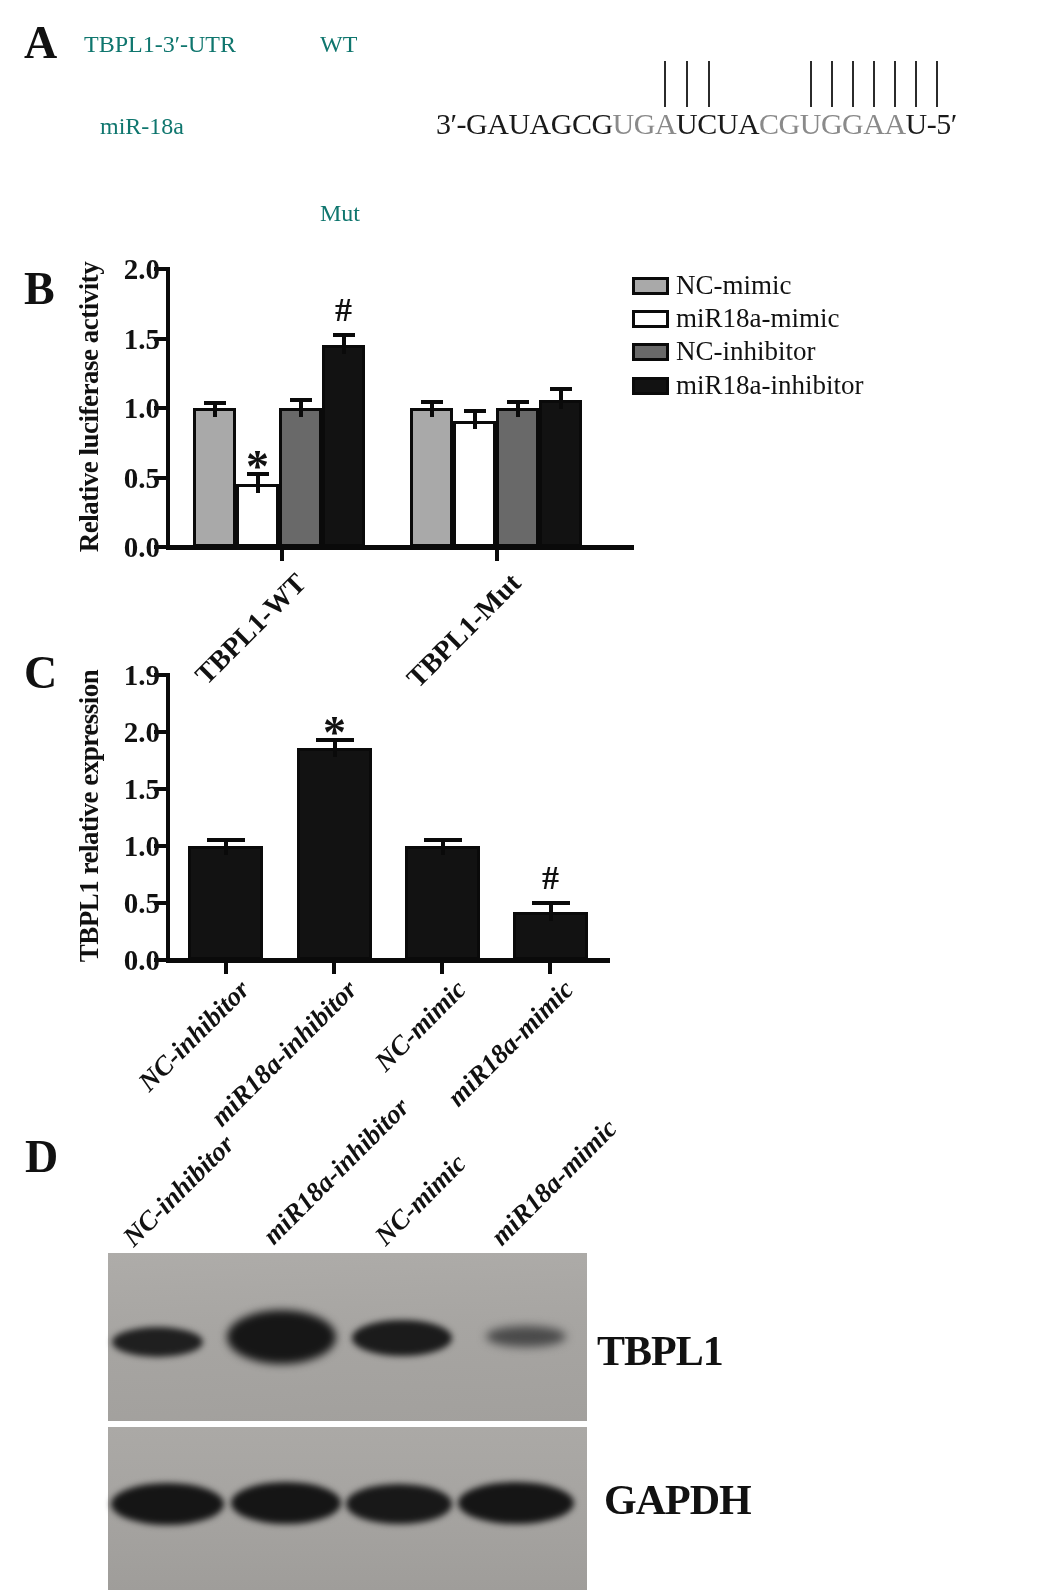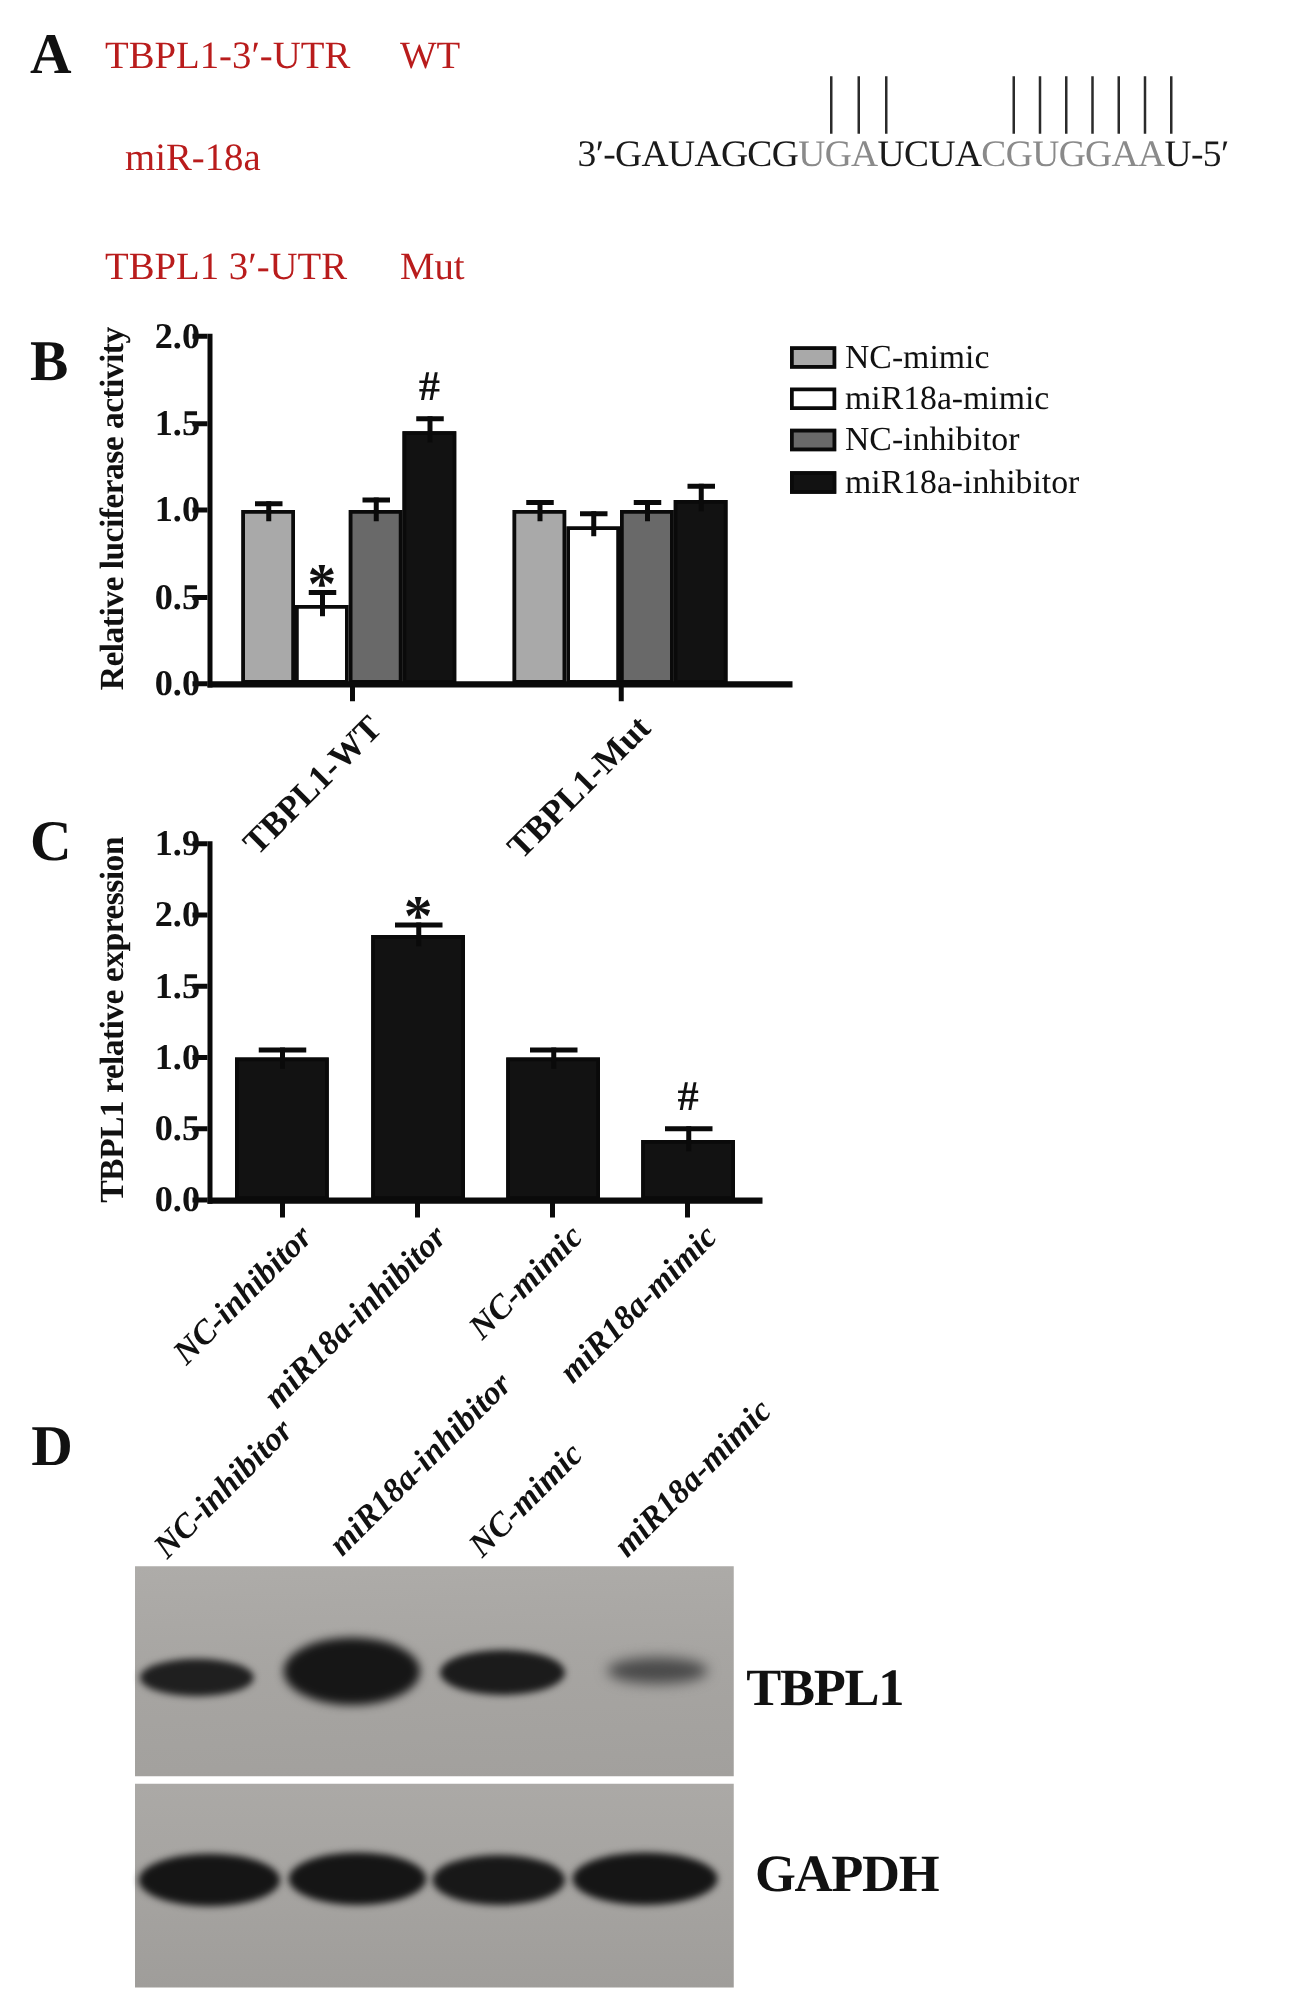"TBPL1-3′-UTR" .aLabel { color: #b91c1c -> #0f766e; font-size: 31px -> 24px }
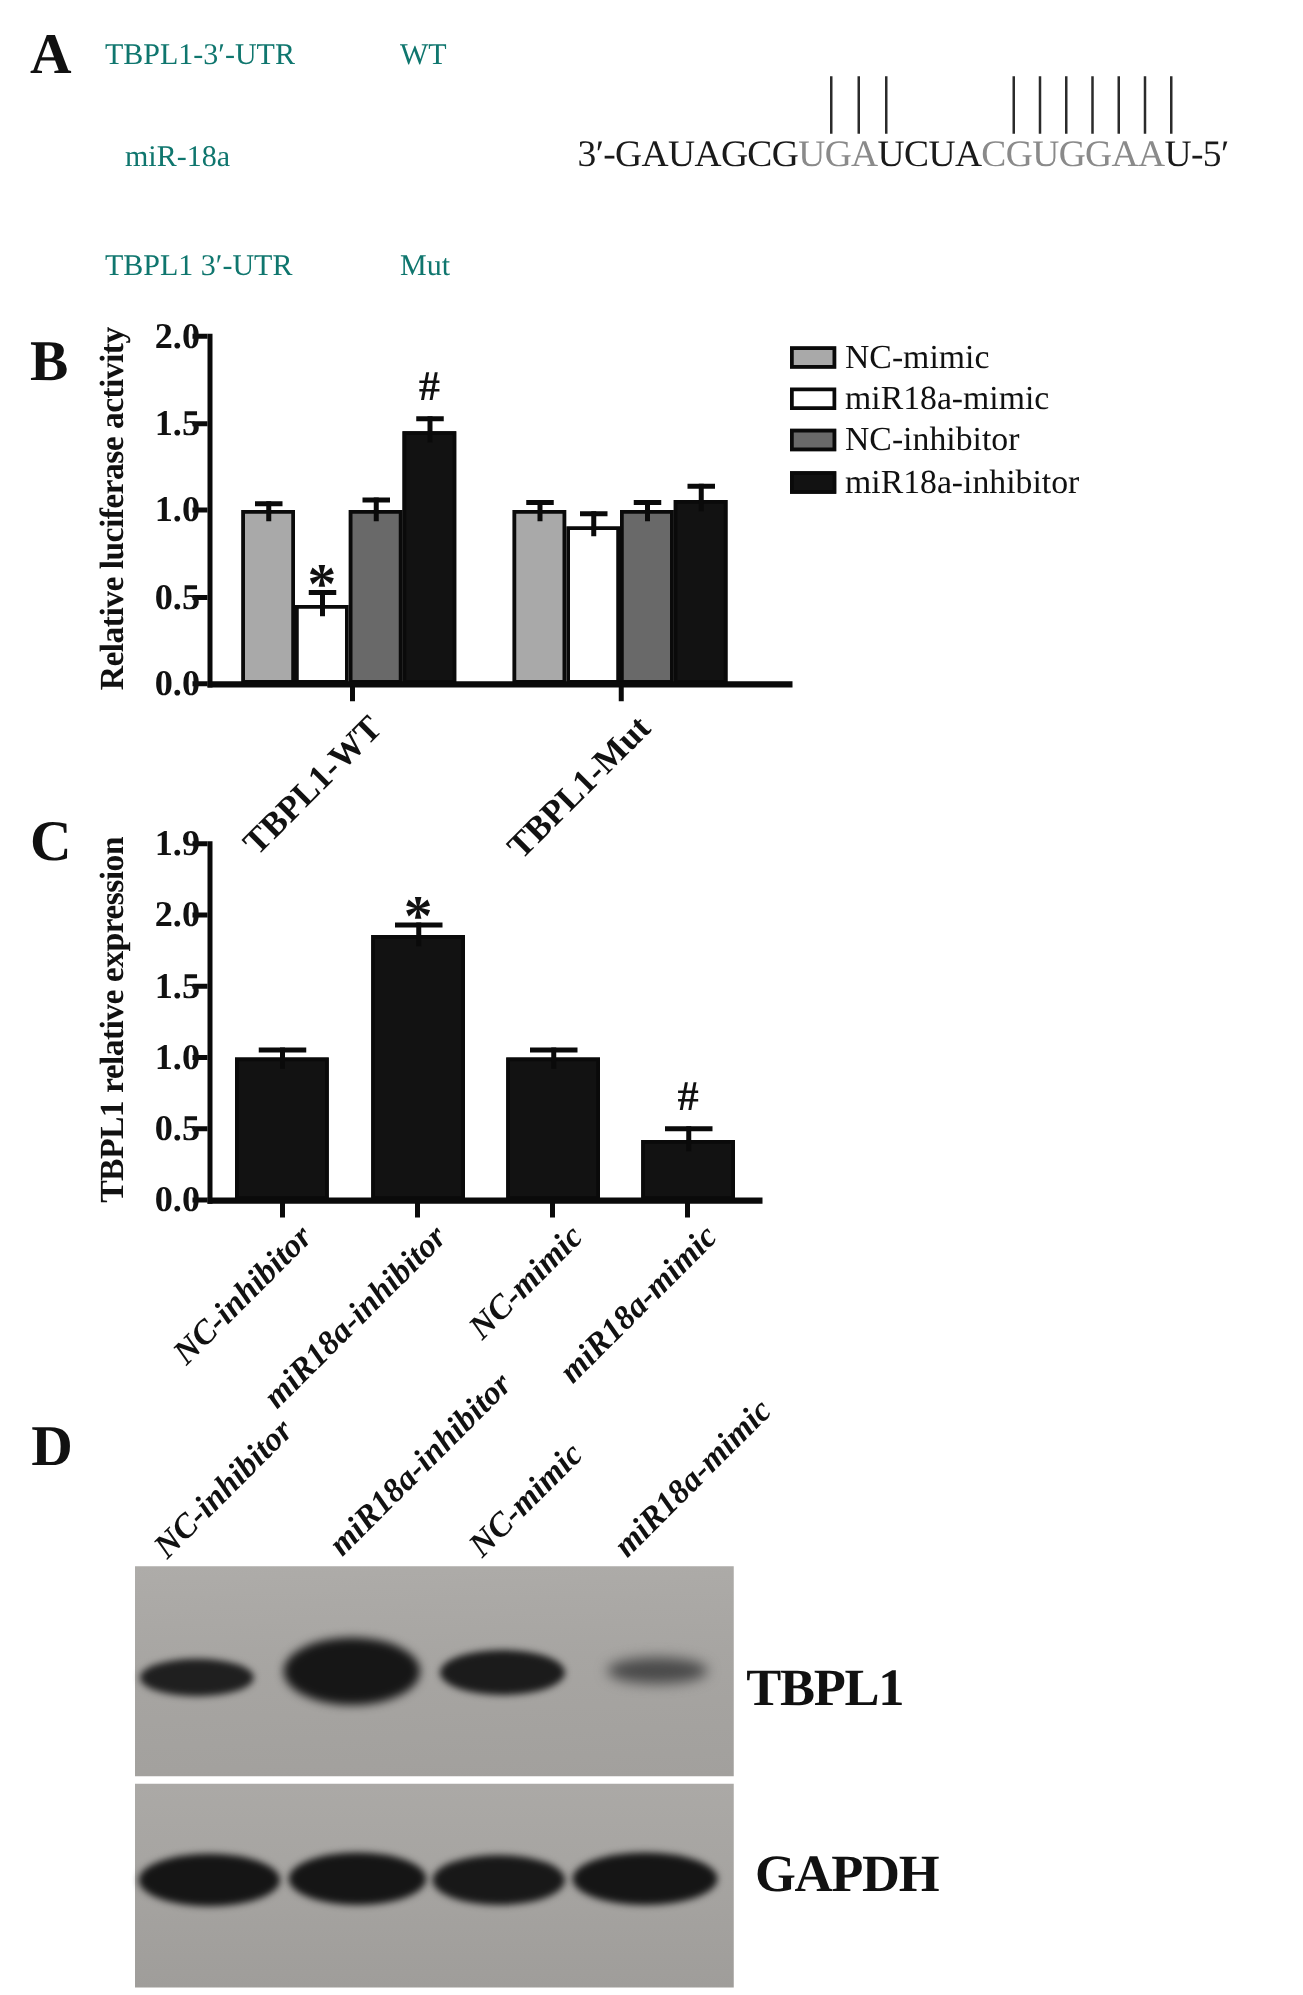"3′-GAUAGCGUGAUCUACGUGGAAU-5′" div.abs { left: 462px -> 436px }
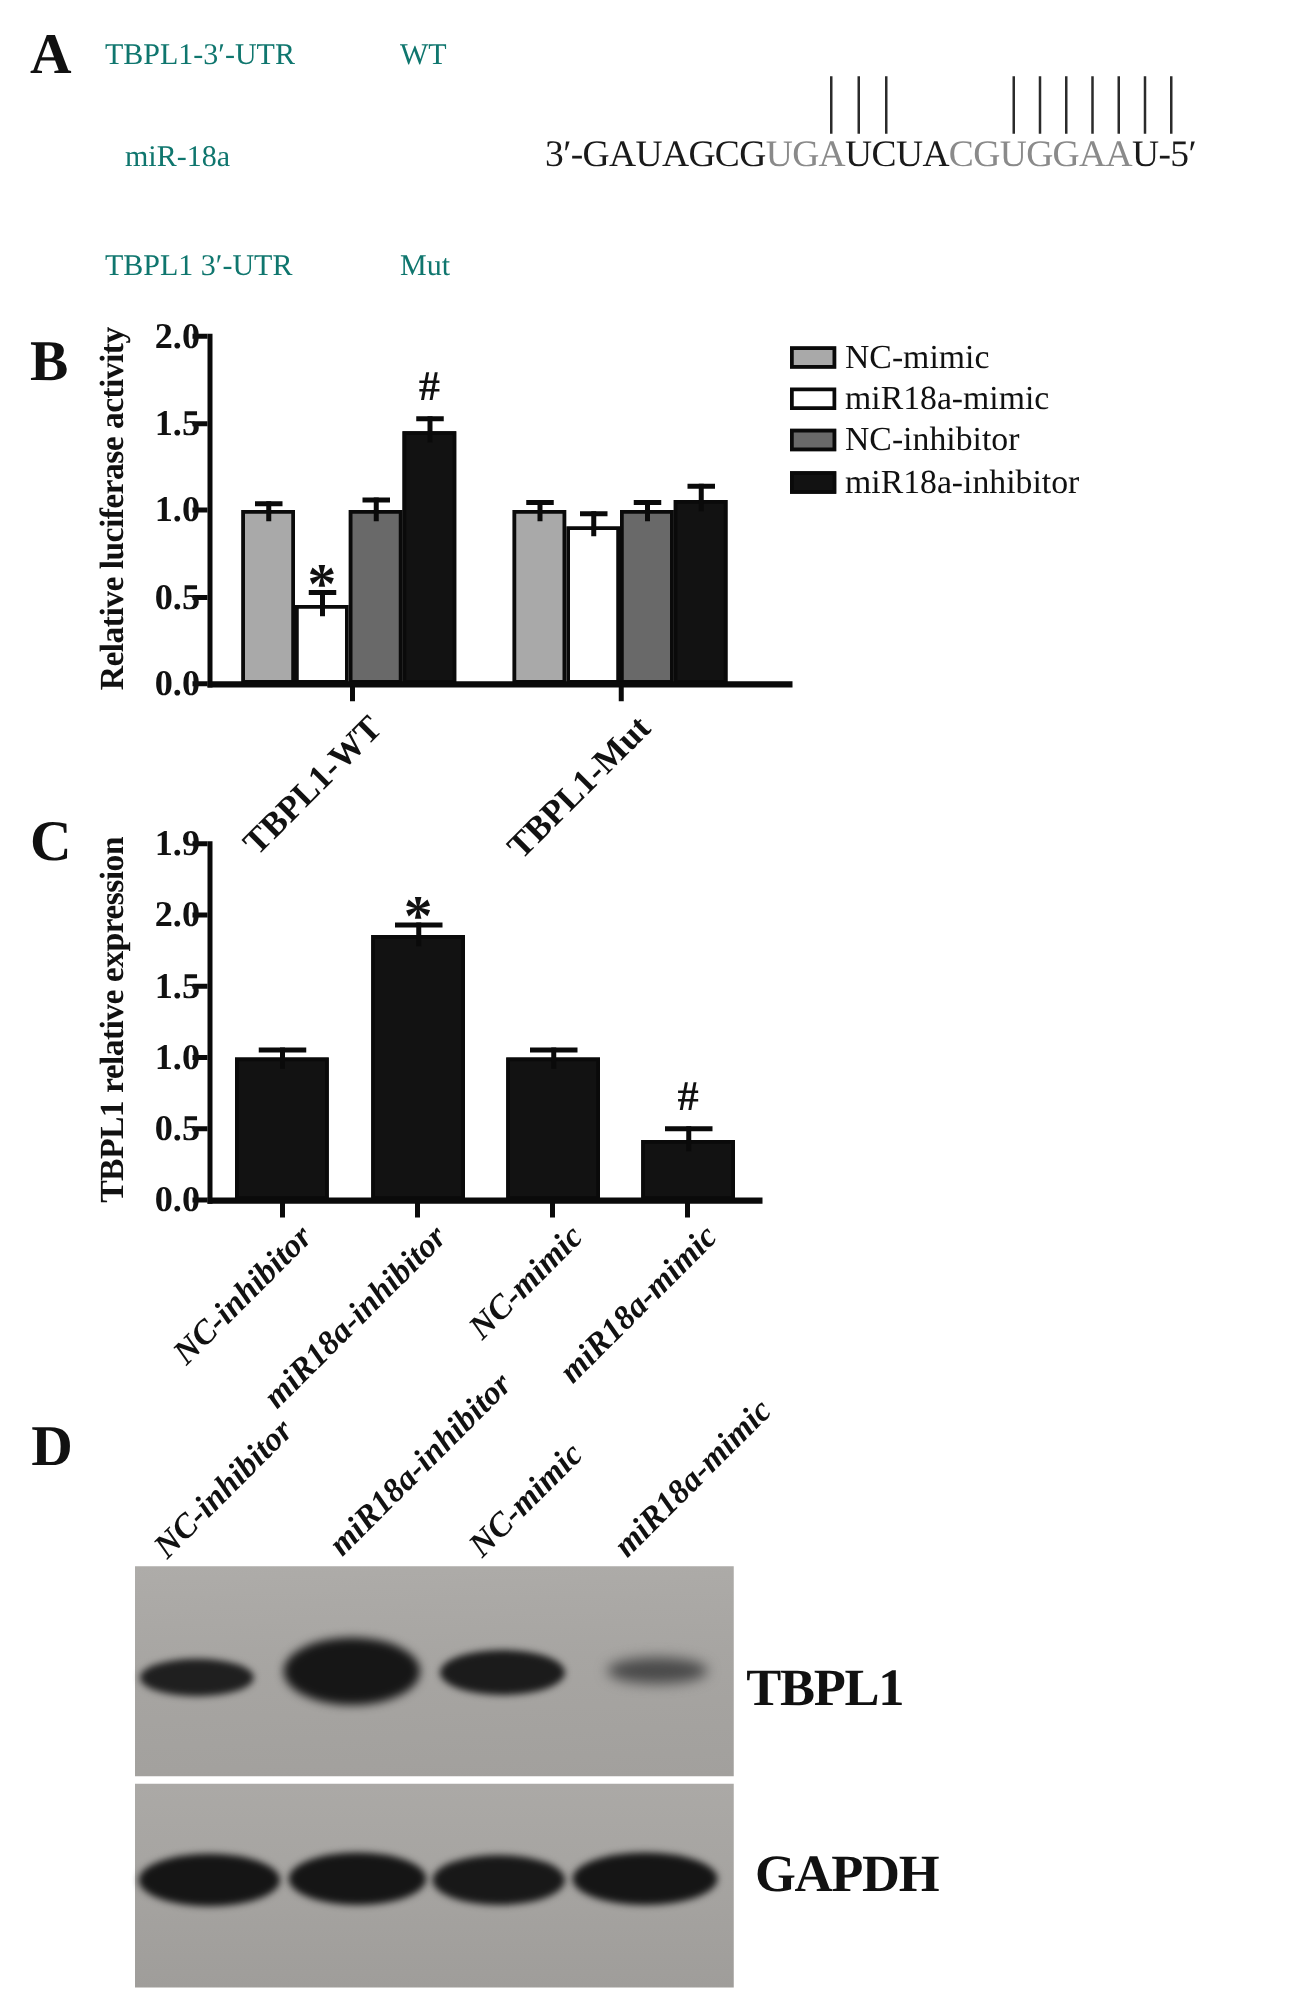"TBPL1 3′-UTR" div.abs { html: <div>TBPL1 3′-UTR</div> -> none }
